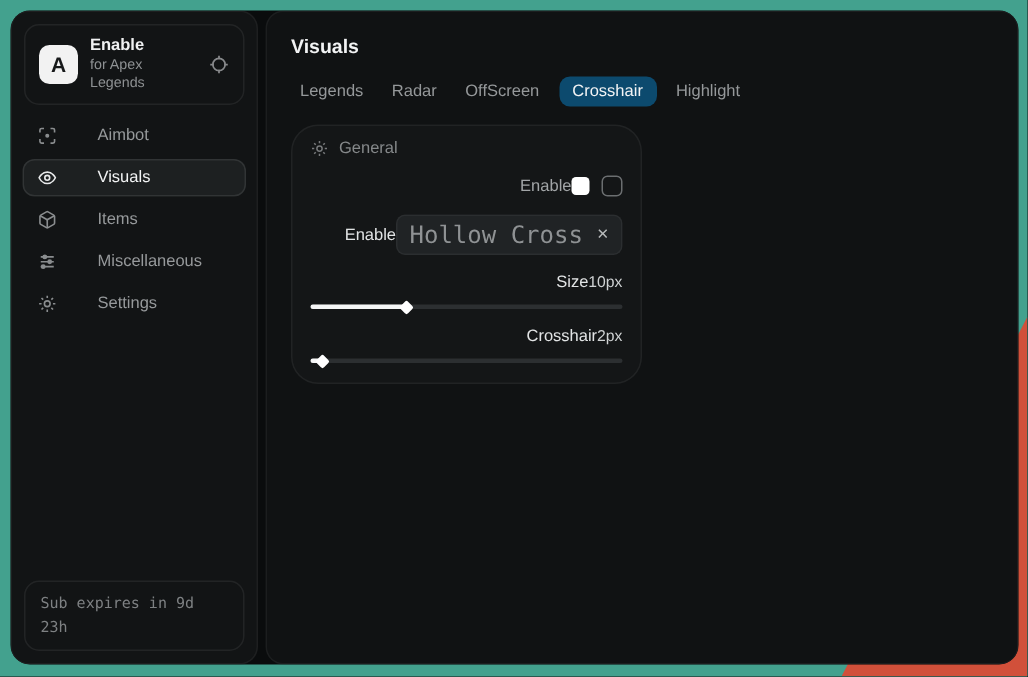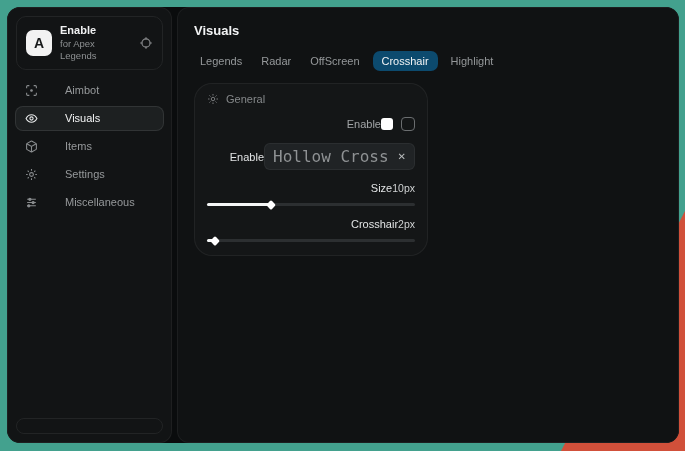"Settings" div.nav-item { order: before "Miscellaneous" -> after "Miscellaneous" }
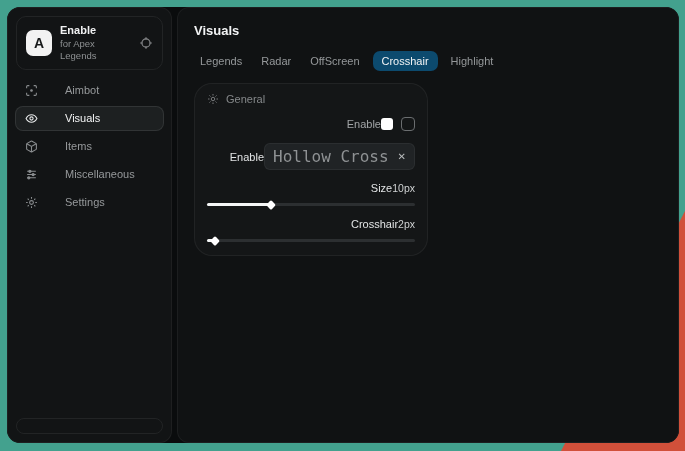"Sub expires in 9d 23h" div.footer-line1 { html: none -> <div>Sub expires in 9d 23h</div> }
